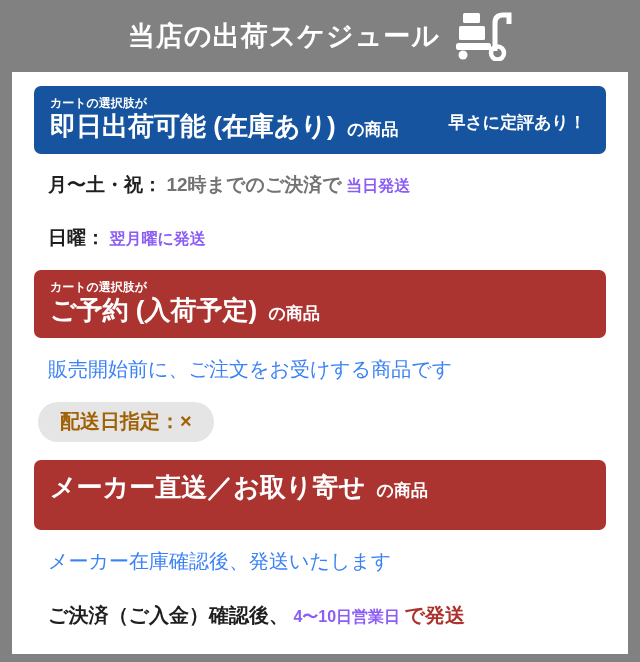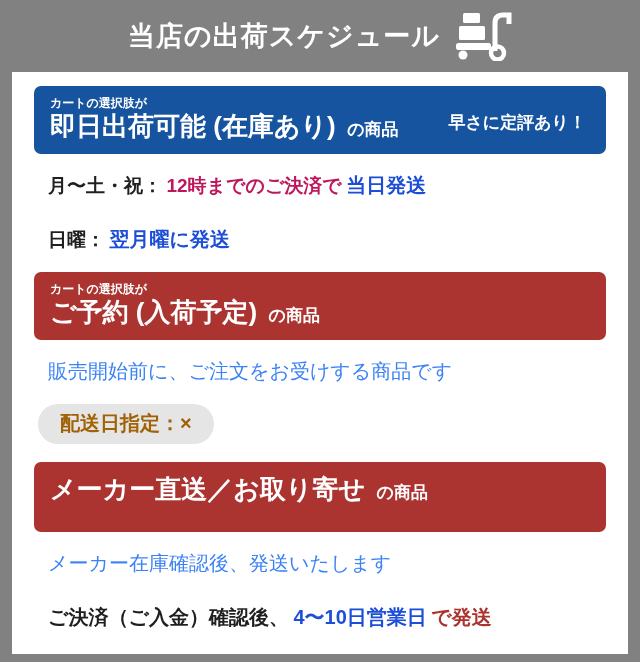"12時までのご決済で" .red-med { color: #be185d -> #737373 }
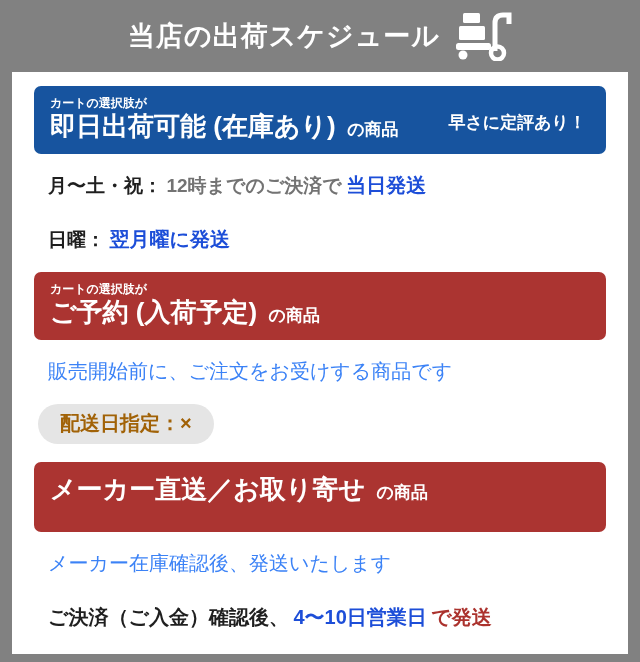"当日発送" .red-big { color: #1d4ed8 -> #8b5cf6; font-size: 20px -> 16px }
